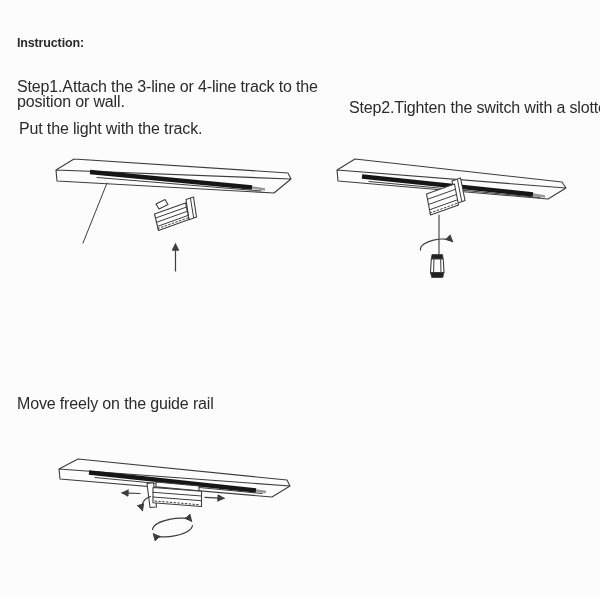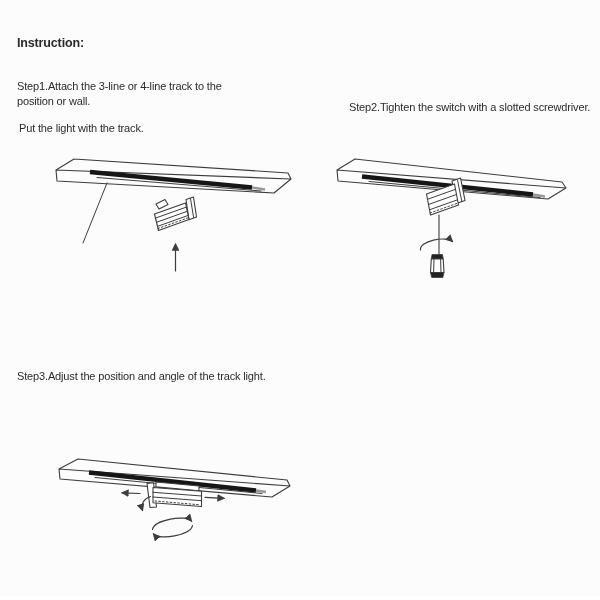"Step1.Attach the 3-line or 4-line" .txt { font-size: 11px -> 16px }
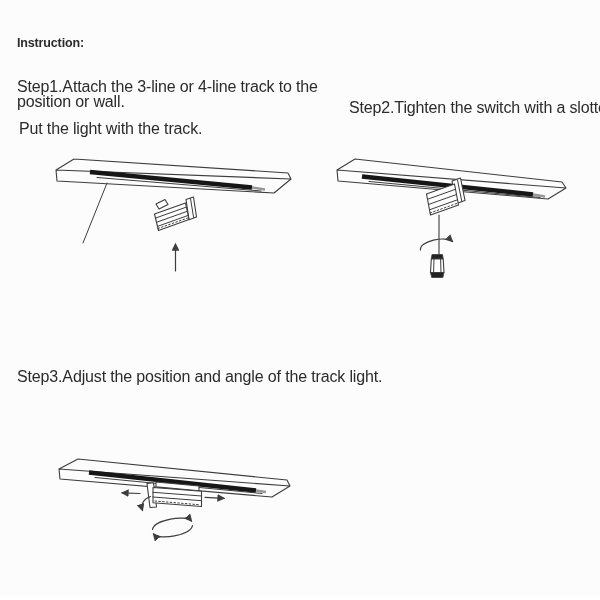"Step3.Adjust the position and angle" div.txt { html: <div>Step3.Adjust the position and angle of the track light.</div> -> none }
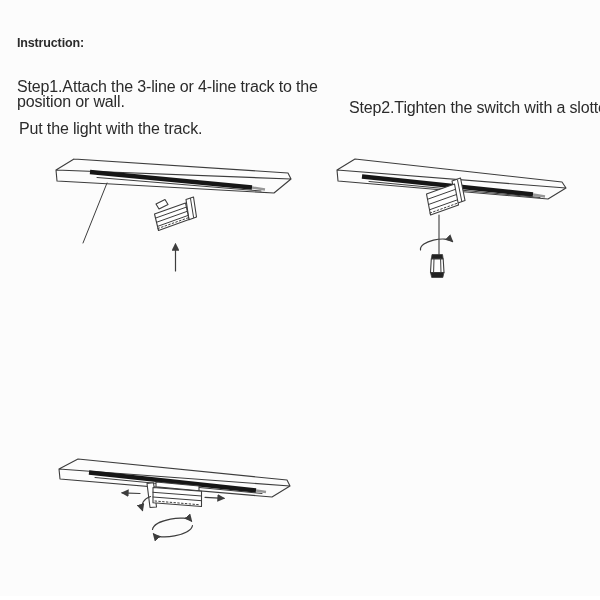"Move freely on the guide" div.txt { html: none -> <div>Move freely on the guide rail</div> }
